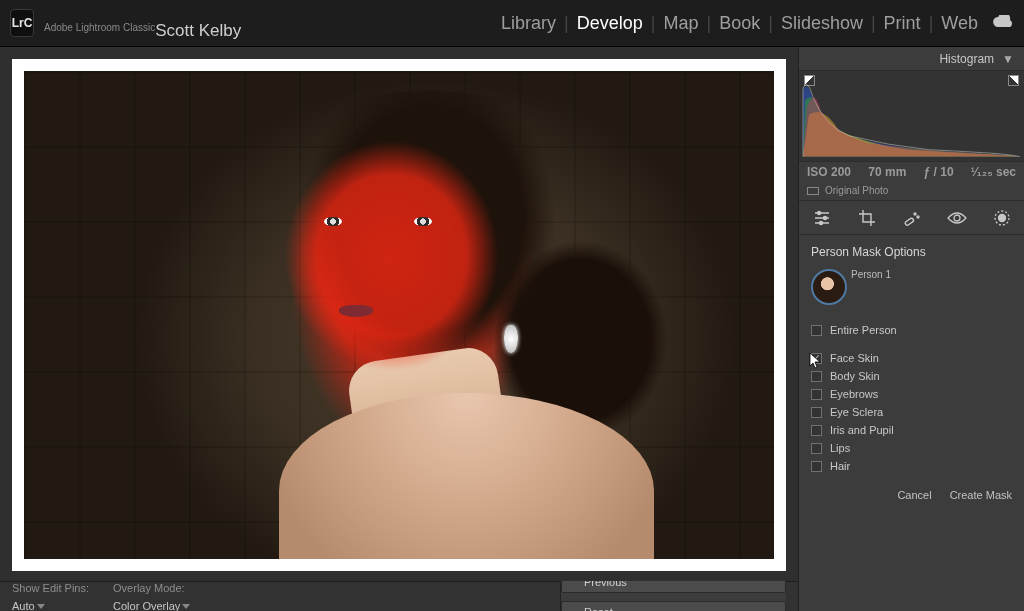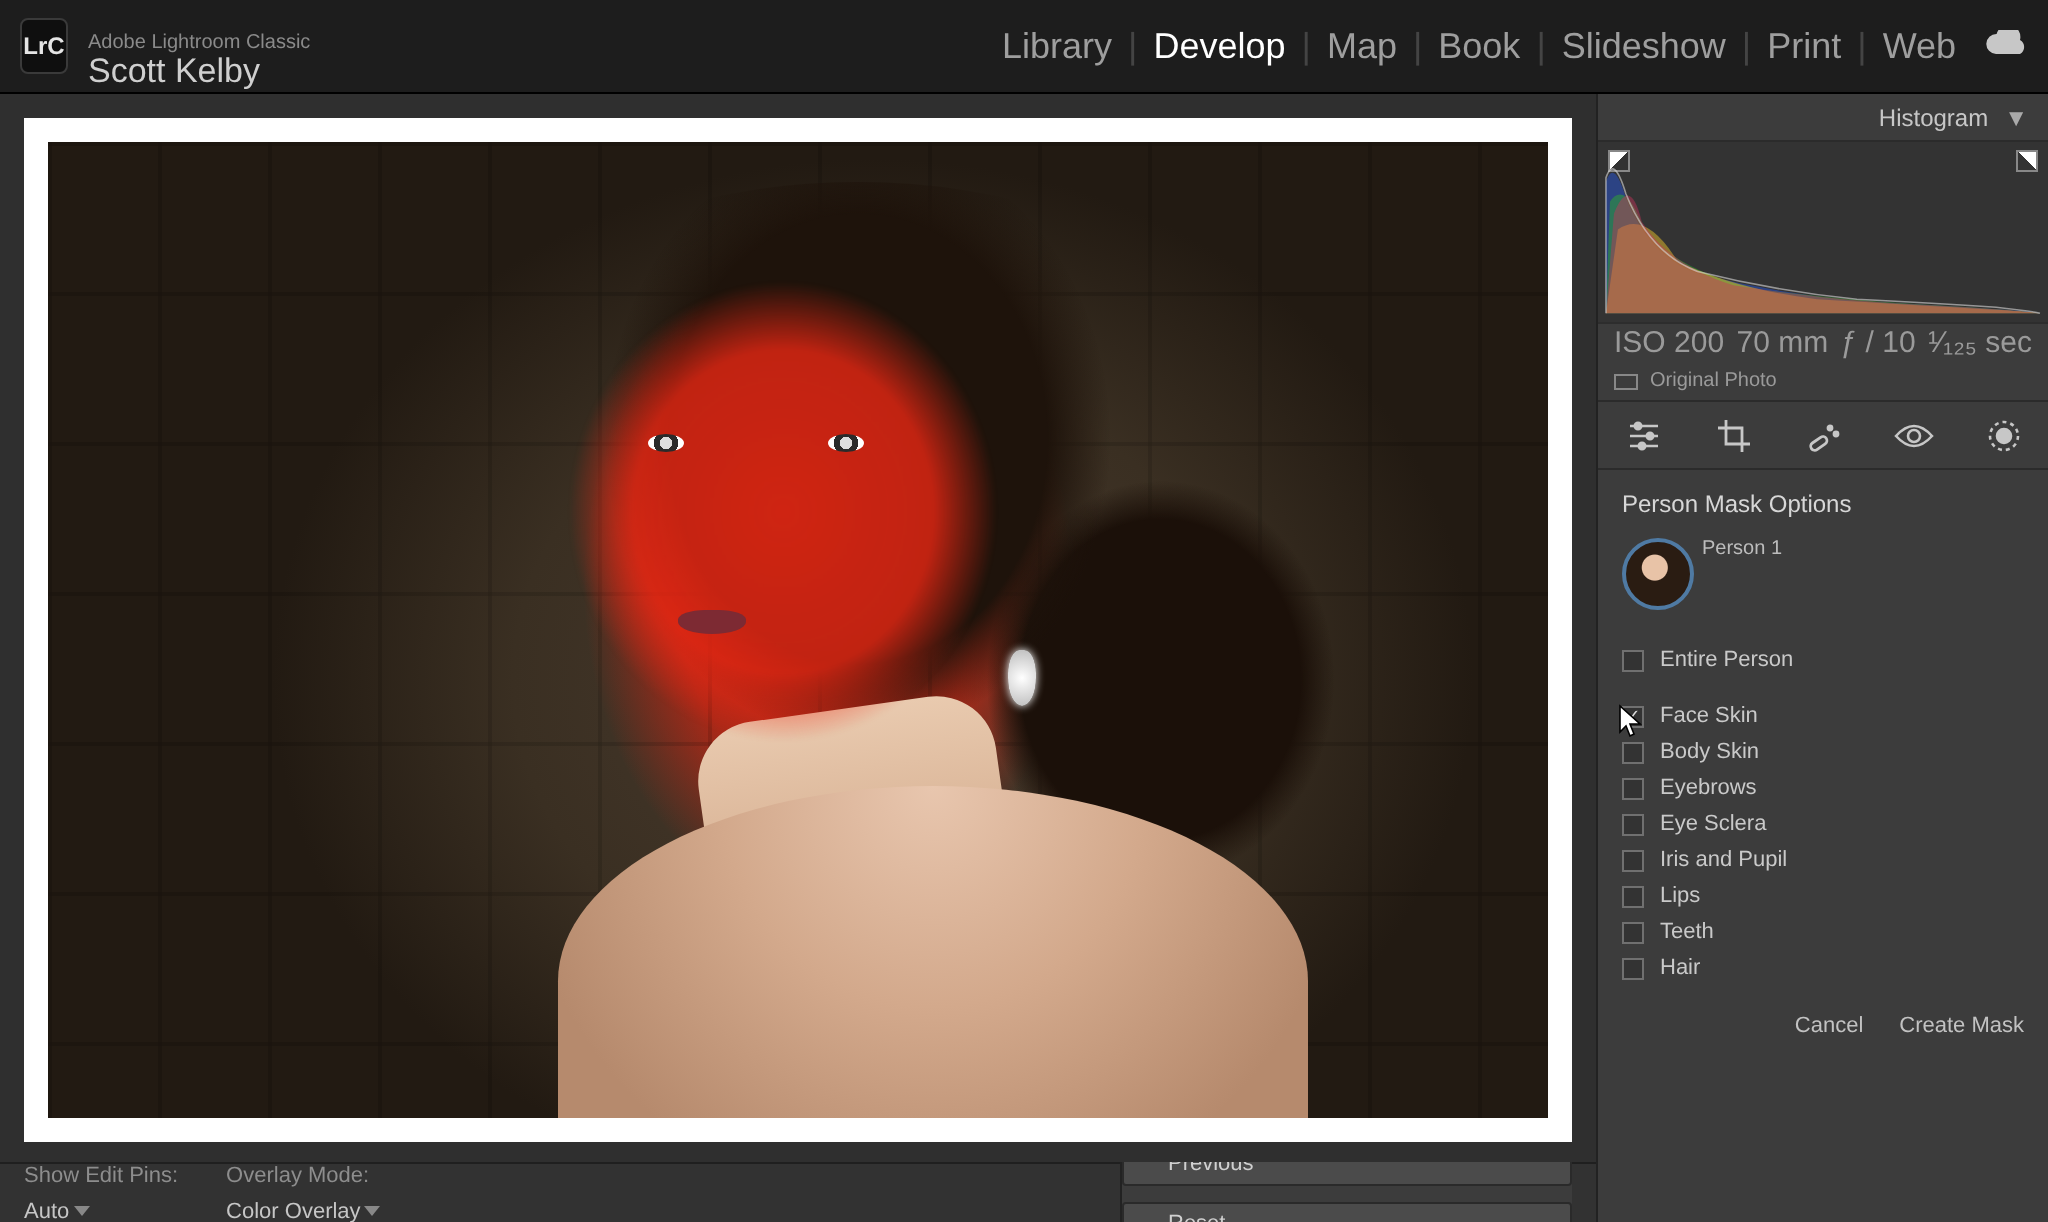"Adobe Lightroom Classic" .app-titles { flex-direction: column -> row }
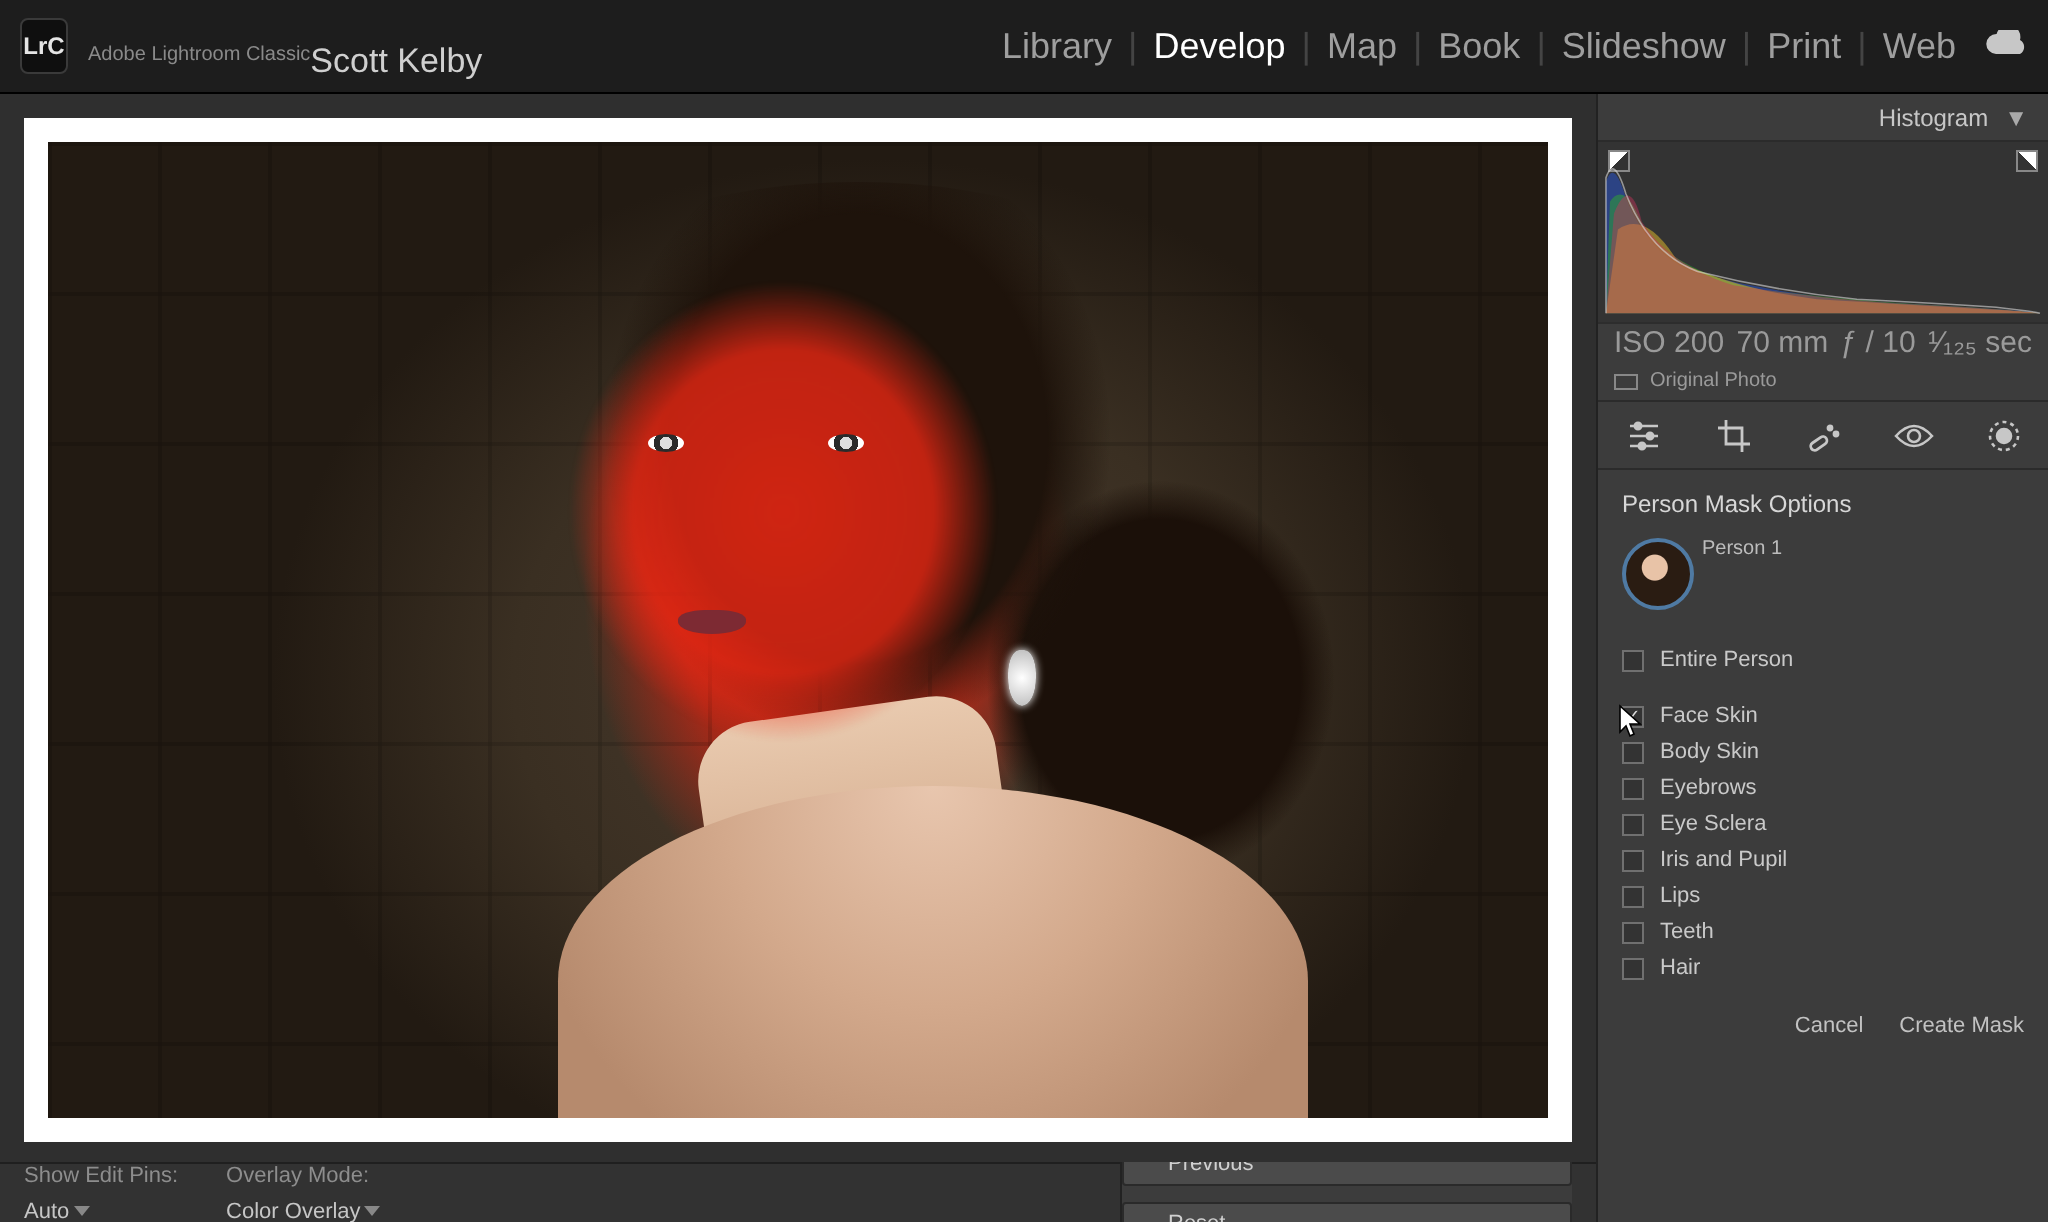"ISO 200" .hist-meta { font-size: 15px -> 12px; font-weight: none -> bold }
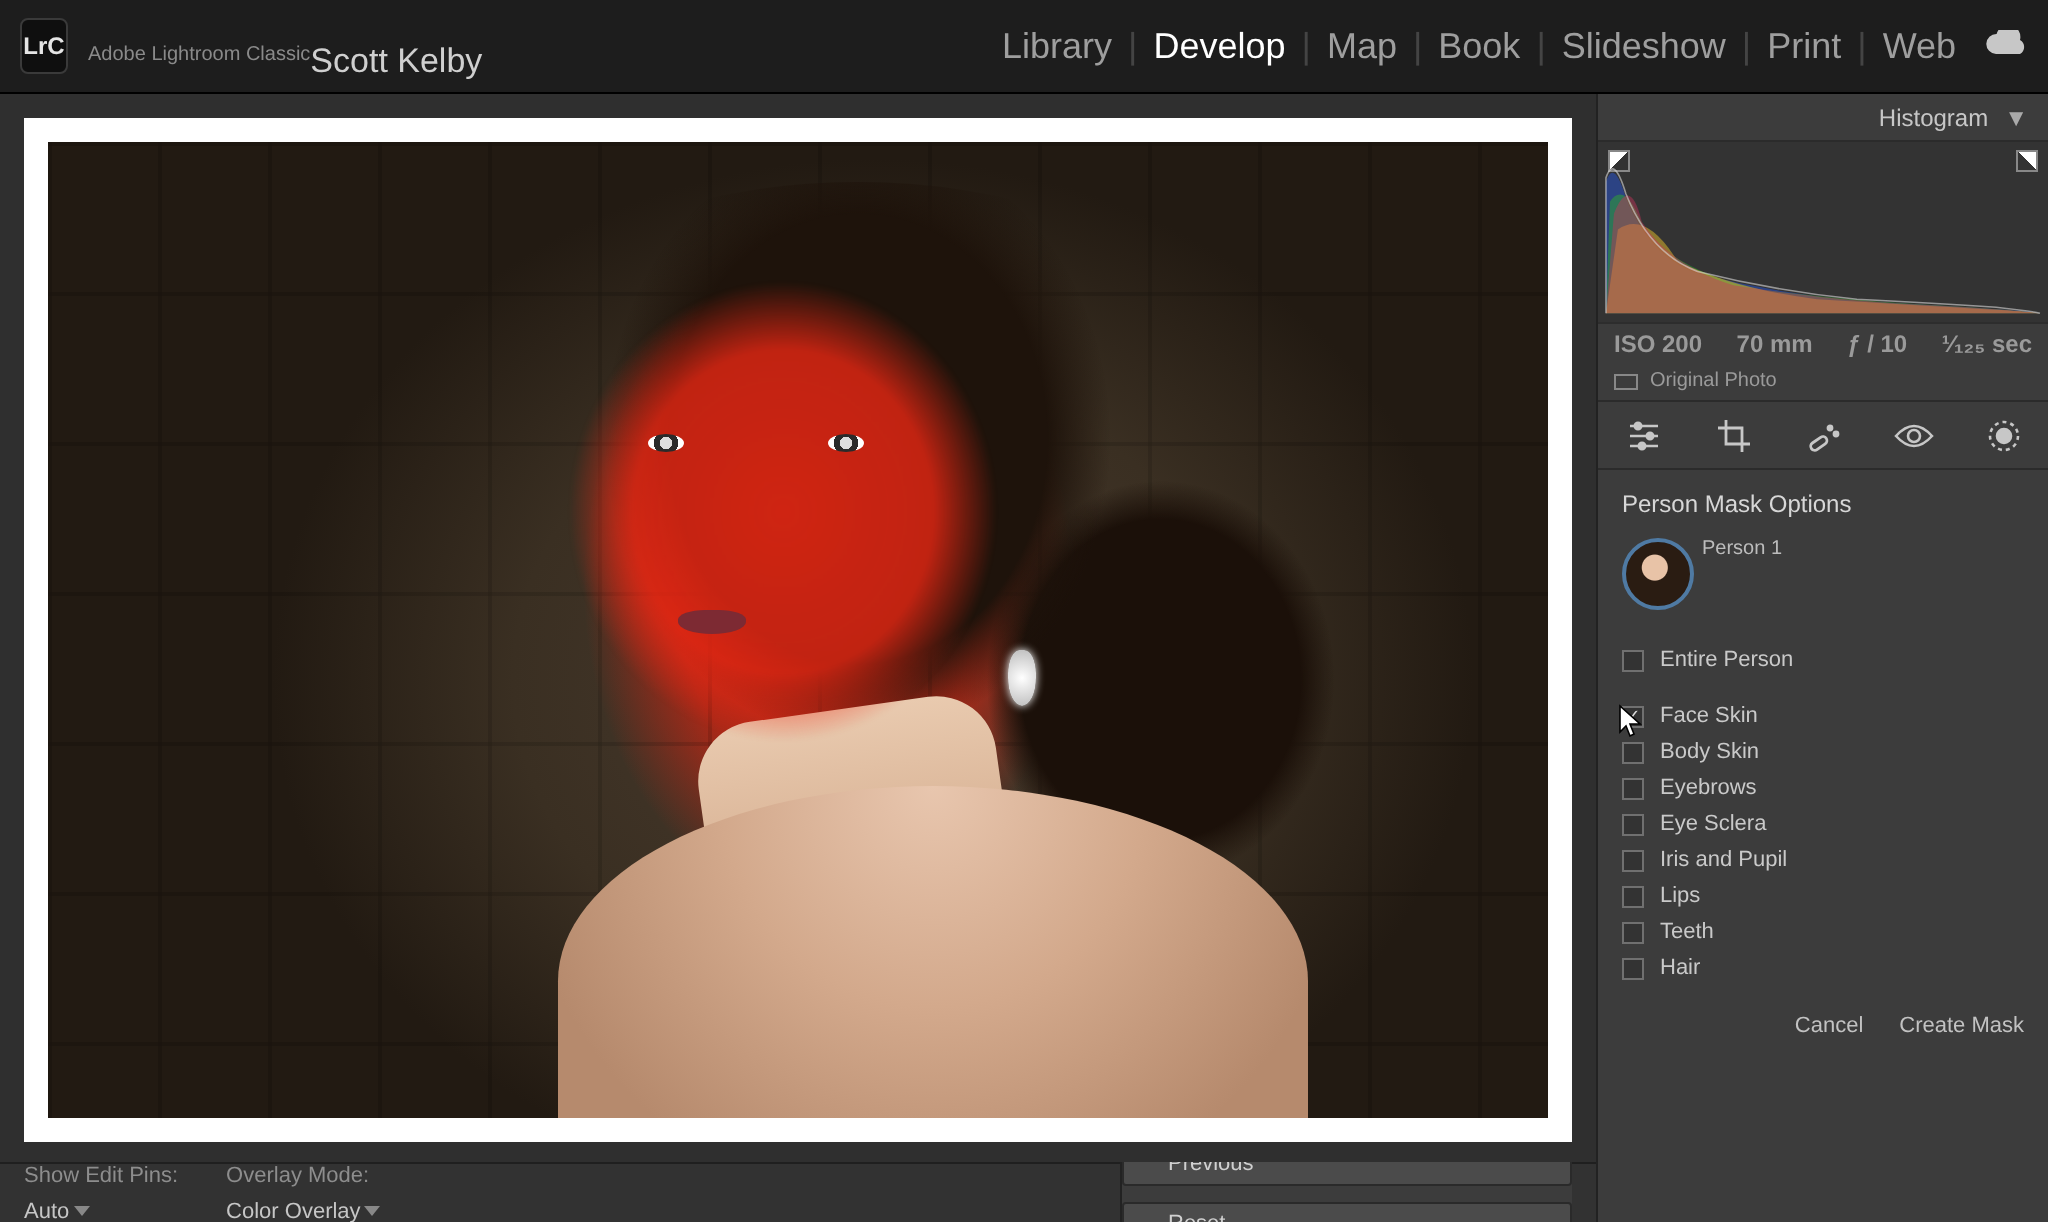"Teeth" div.check-row { html: <div> <span></span> <span>Teeth</span> </div> -> none }
